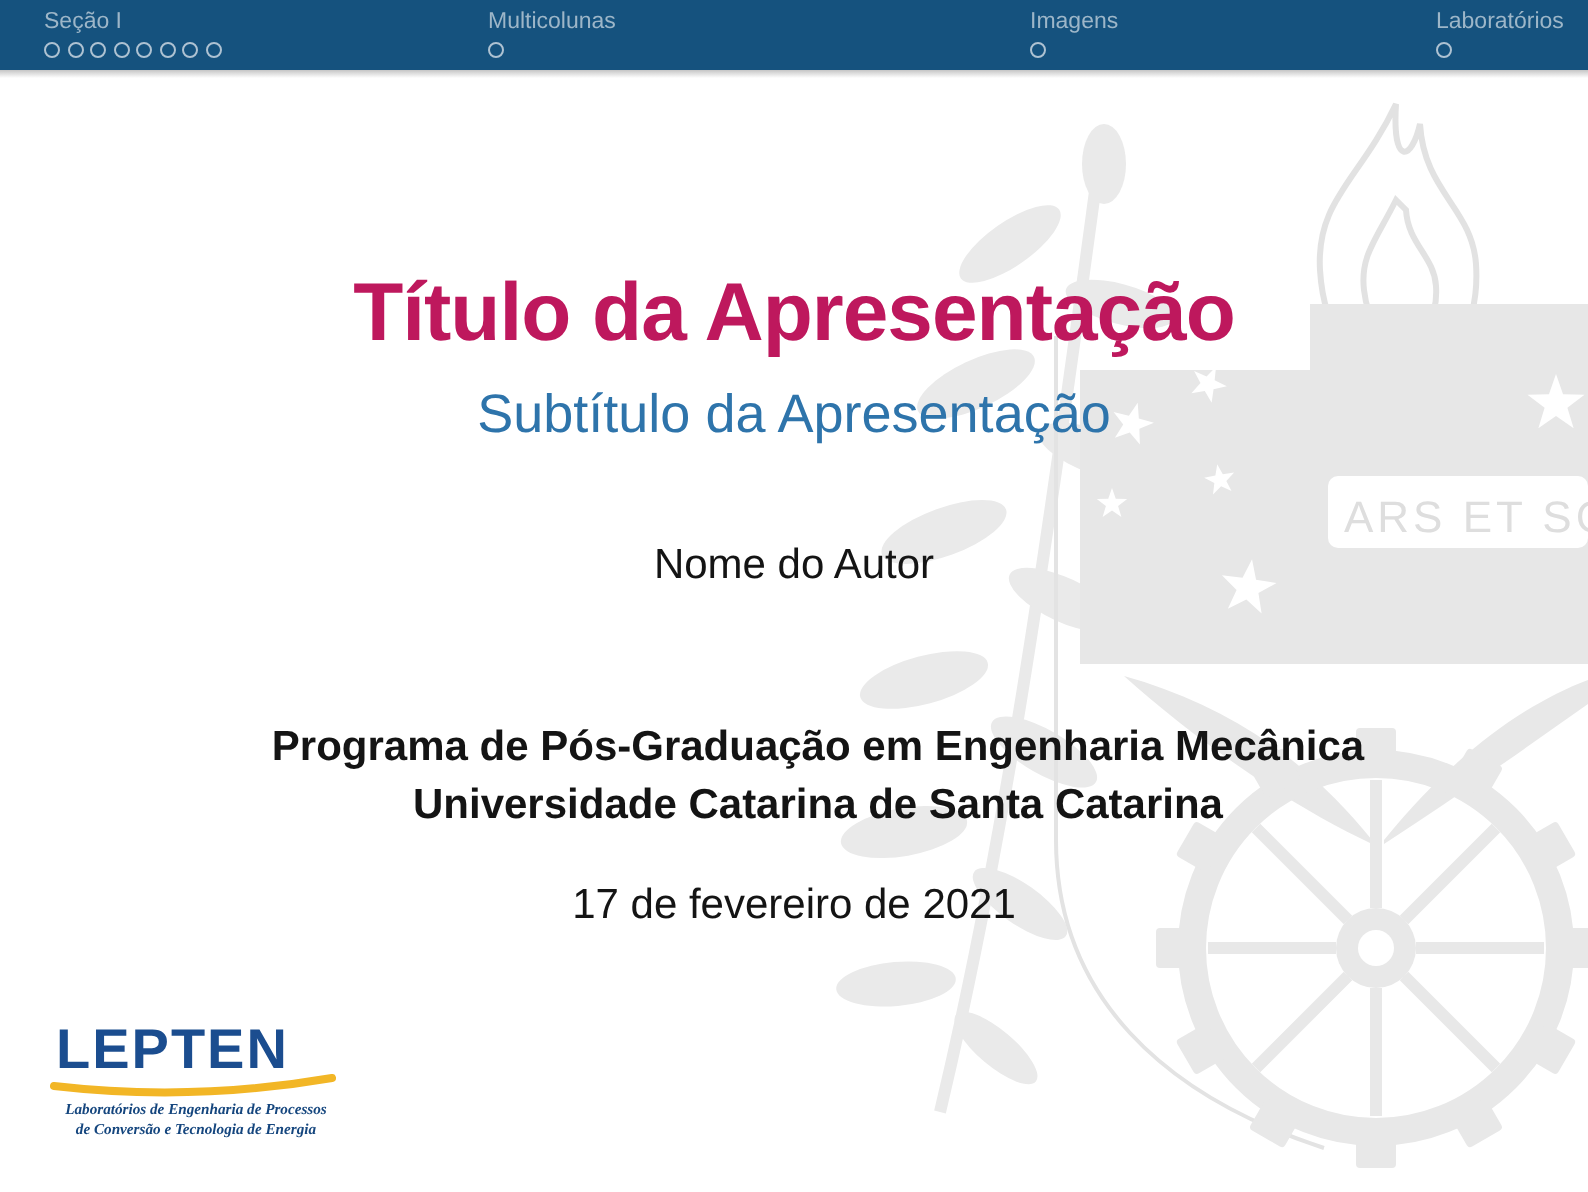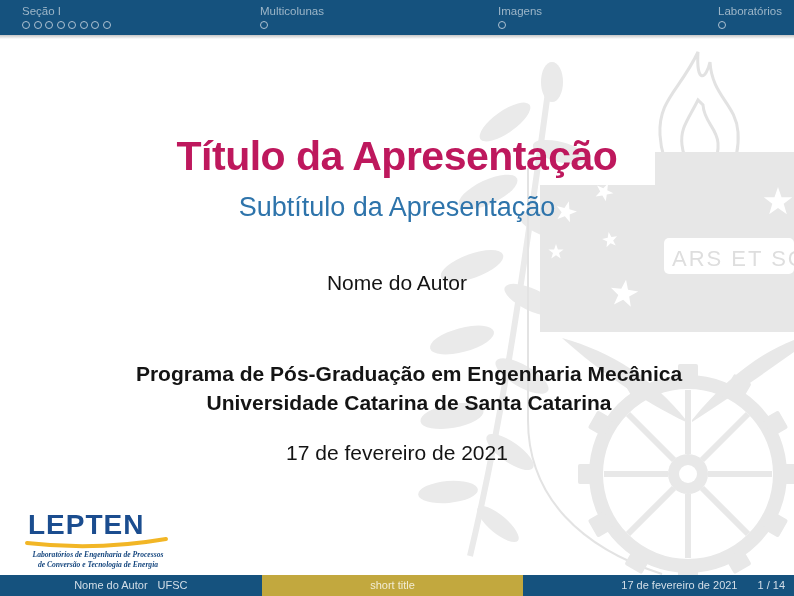"Multicolunas" div.nav-sec { left: 260px -> 244px }
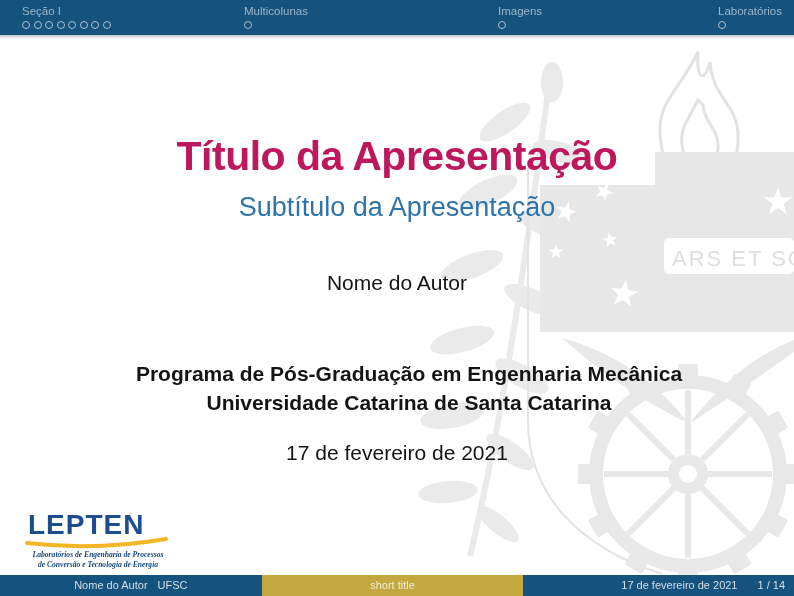"Imagens" div.nav-sec { left: 498px -> 515px }
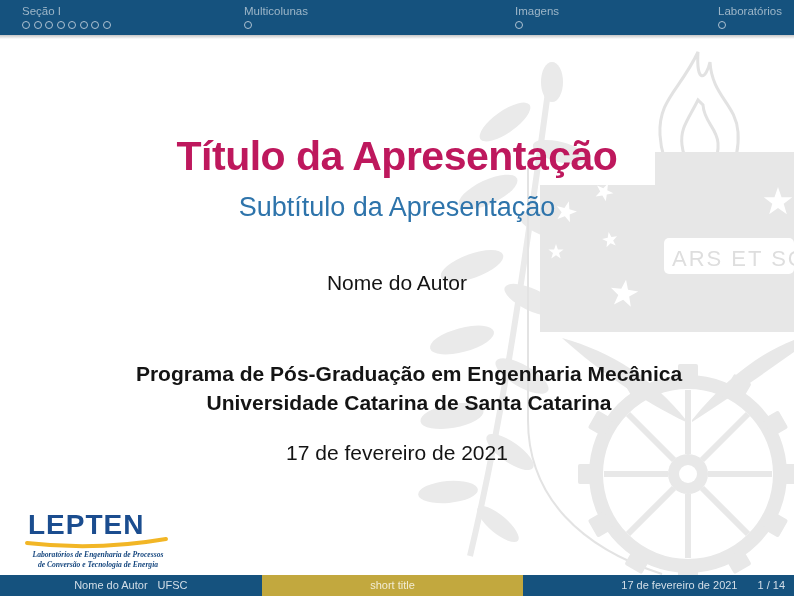"Nome do Autor UFSC" div { html: <div> <div> <span>Nome do Autor</span><span>UFSC</span> </div> <div> <span>short title</span> </div> <div> <span>17 de fevereiro de 2021</span><span>1 / 14</span> </div> </div> -> none }
